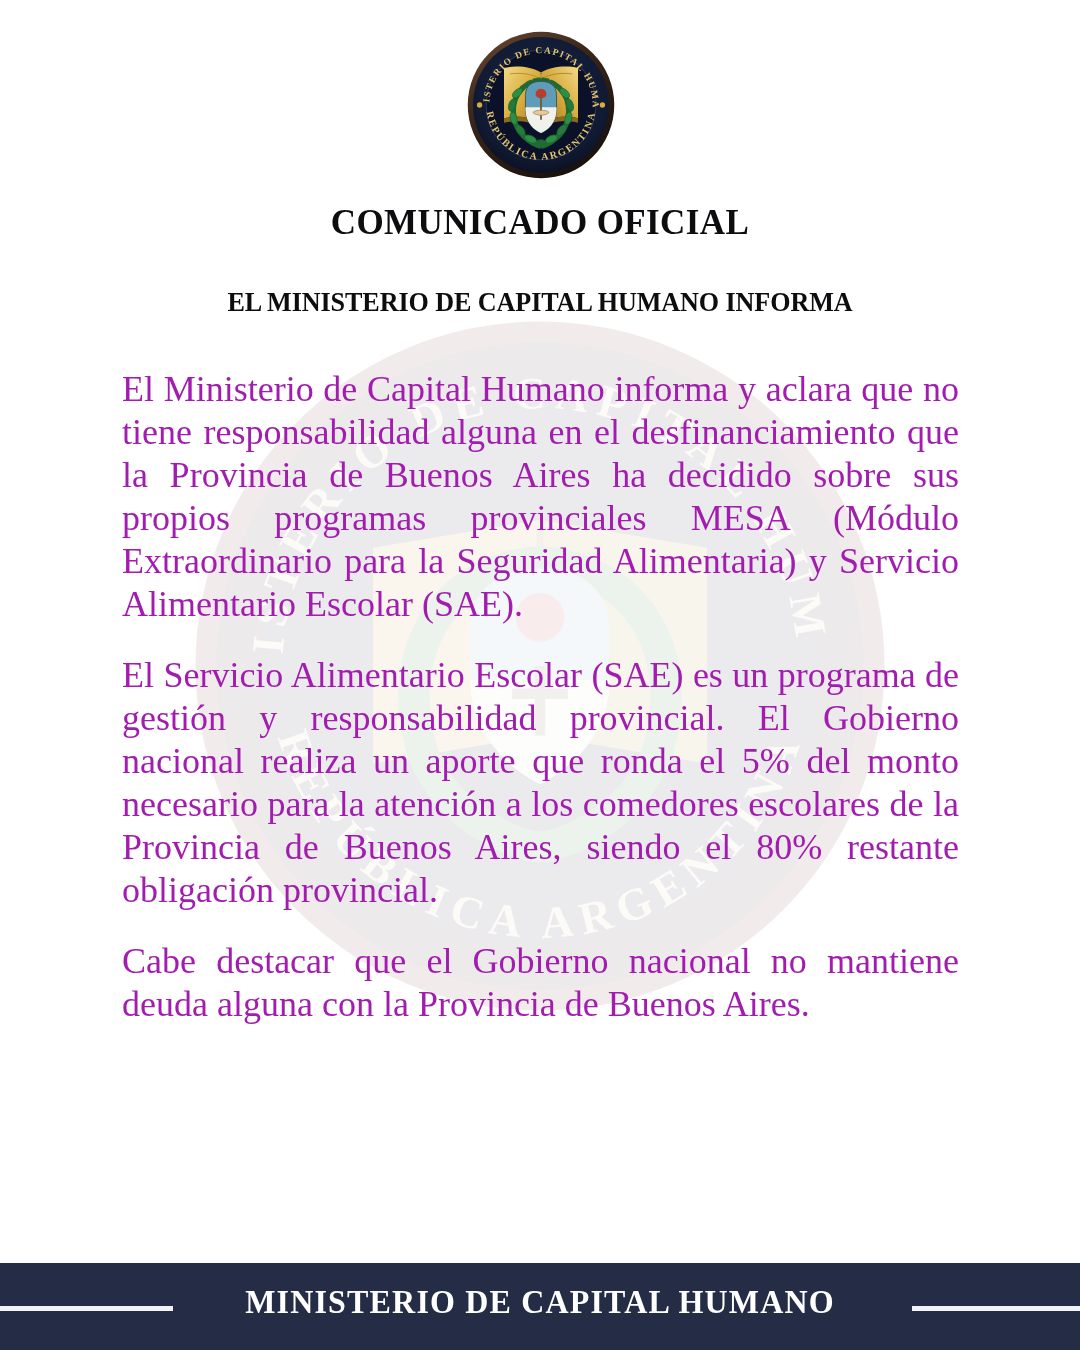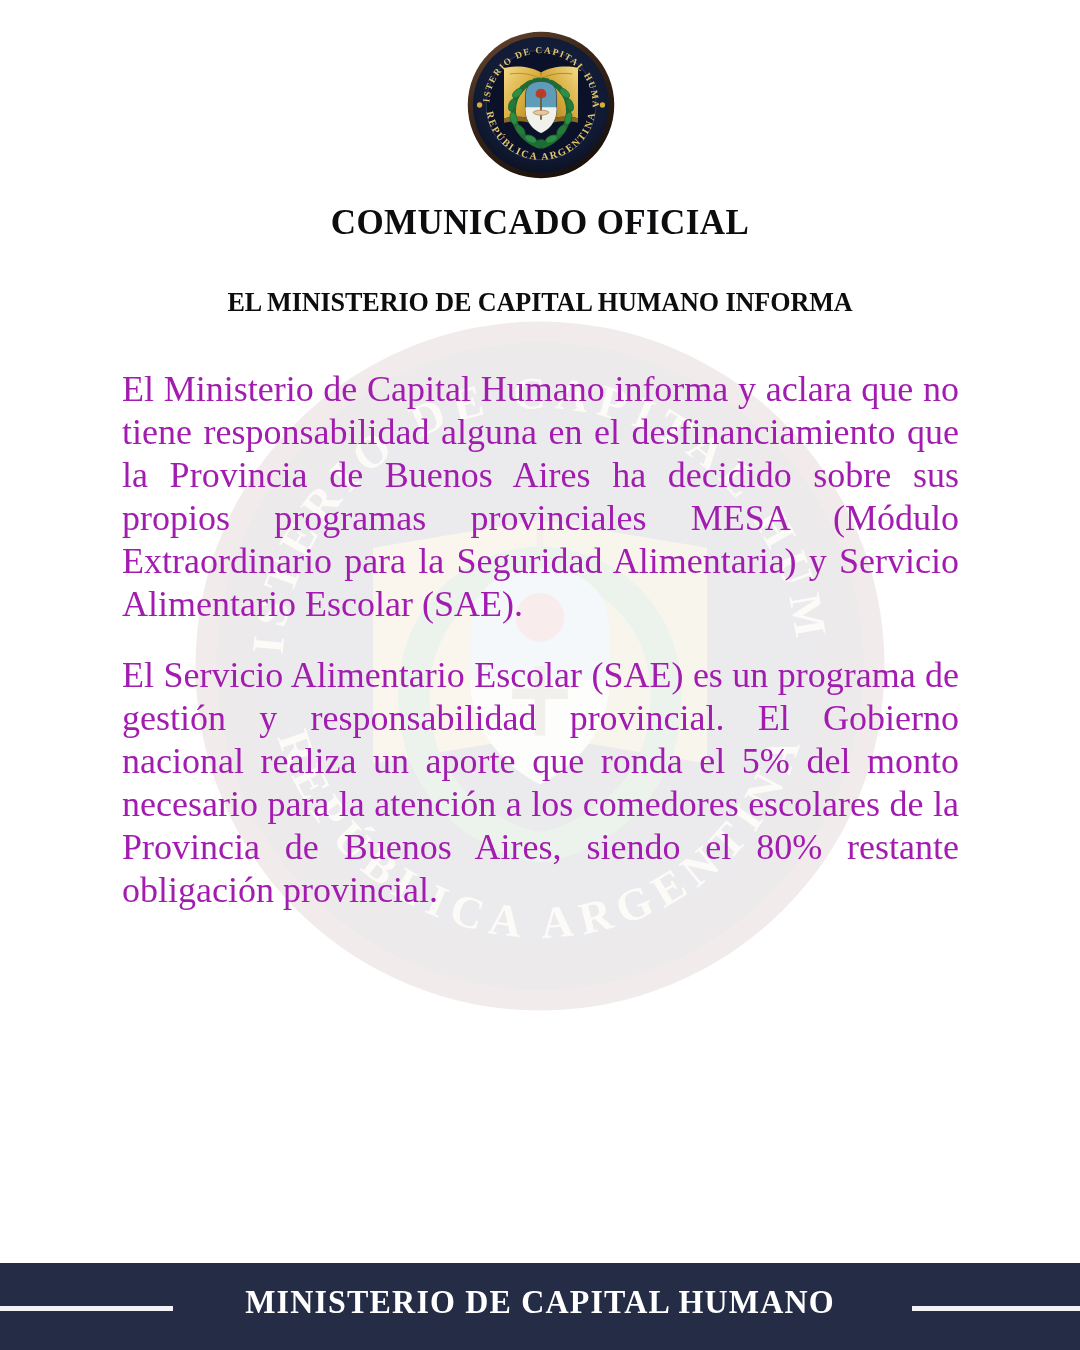"Cabe destacar que el Gobierno" p { html: none -> <p>Cabe destacar que el Gobierno nacional no mantiene deuda alguna con la Provincia de Buenos Aires.</p> }
